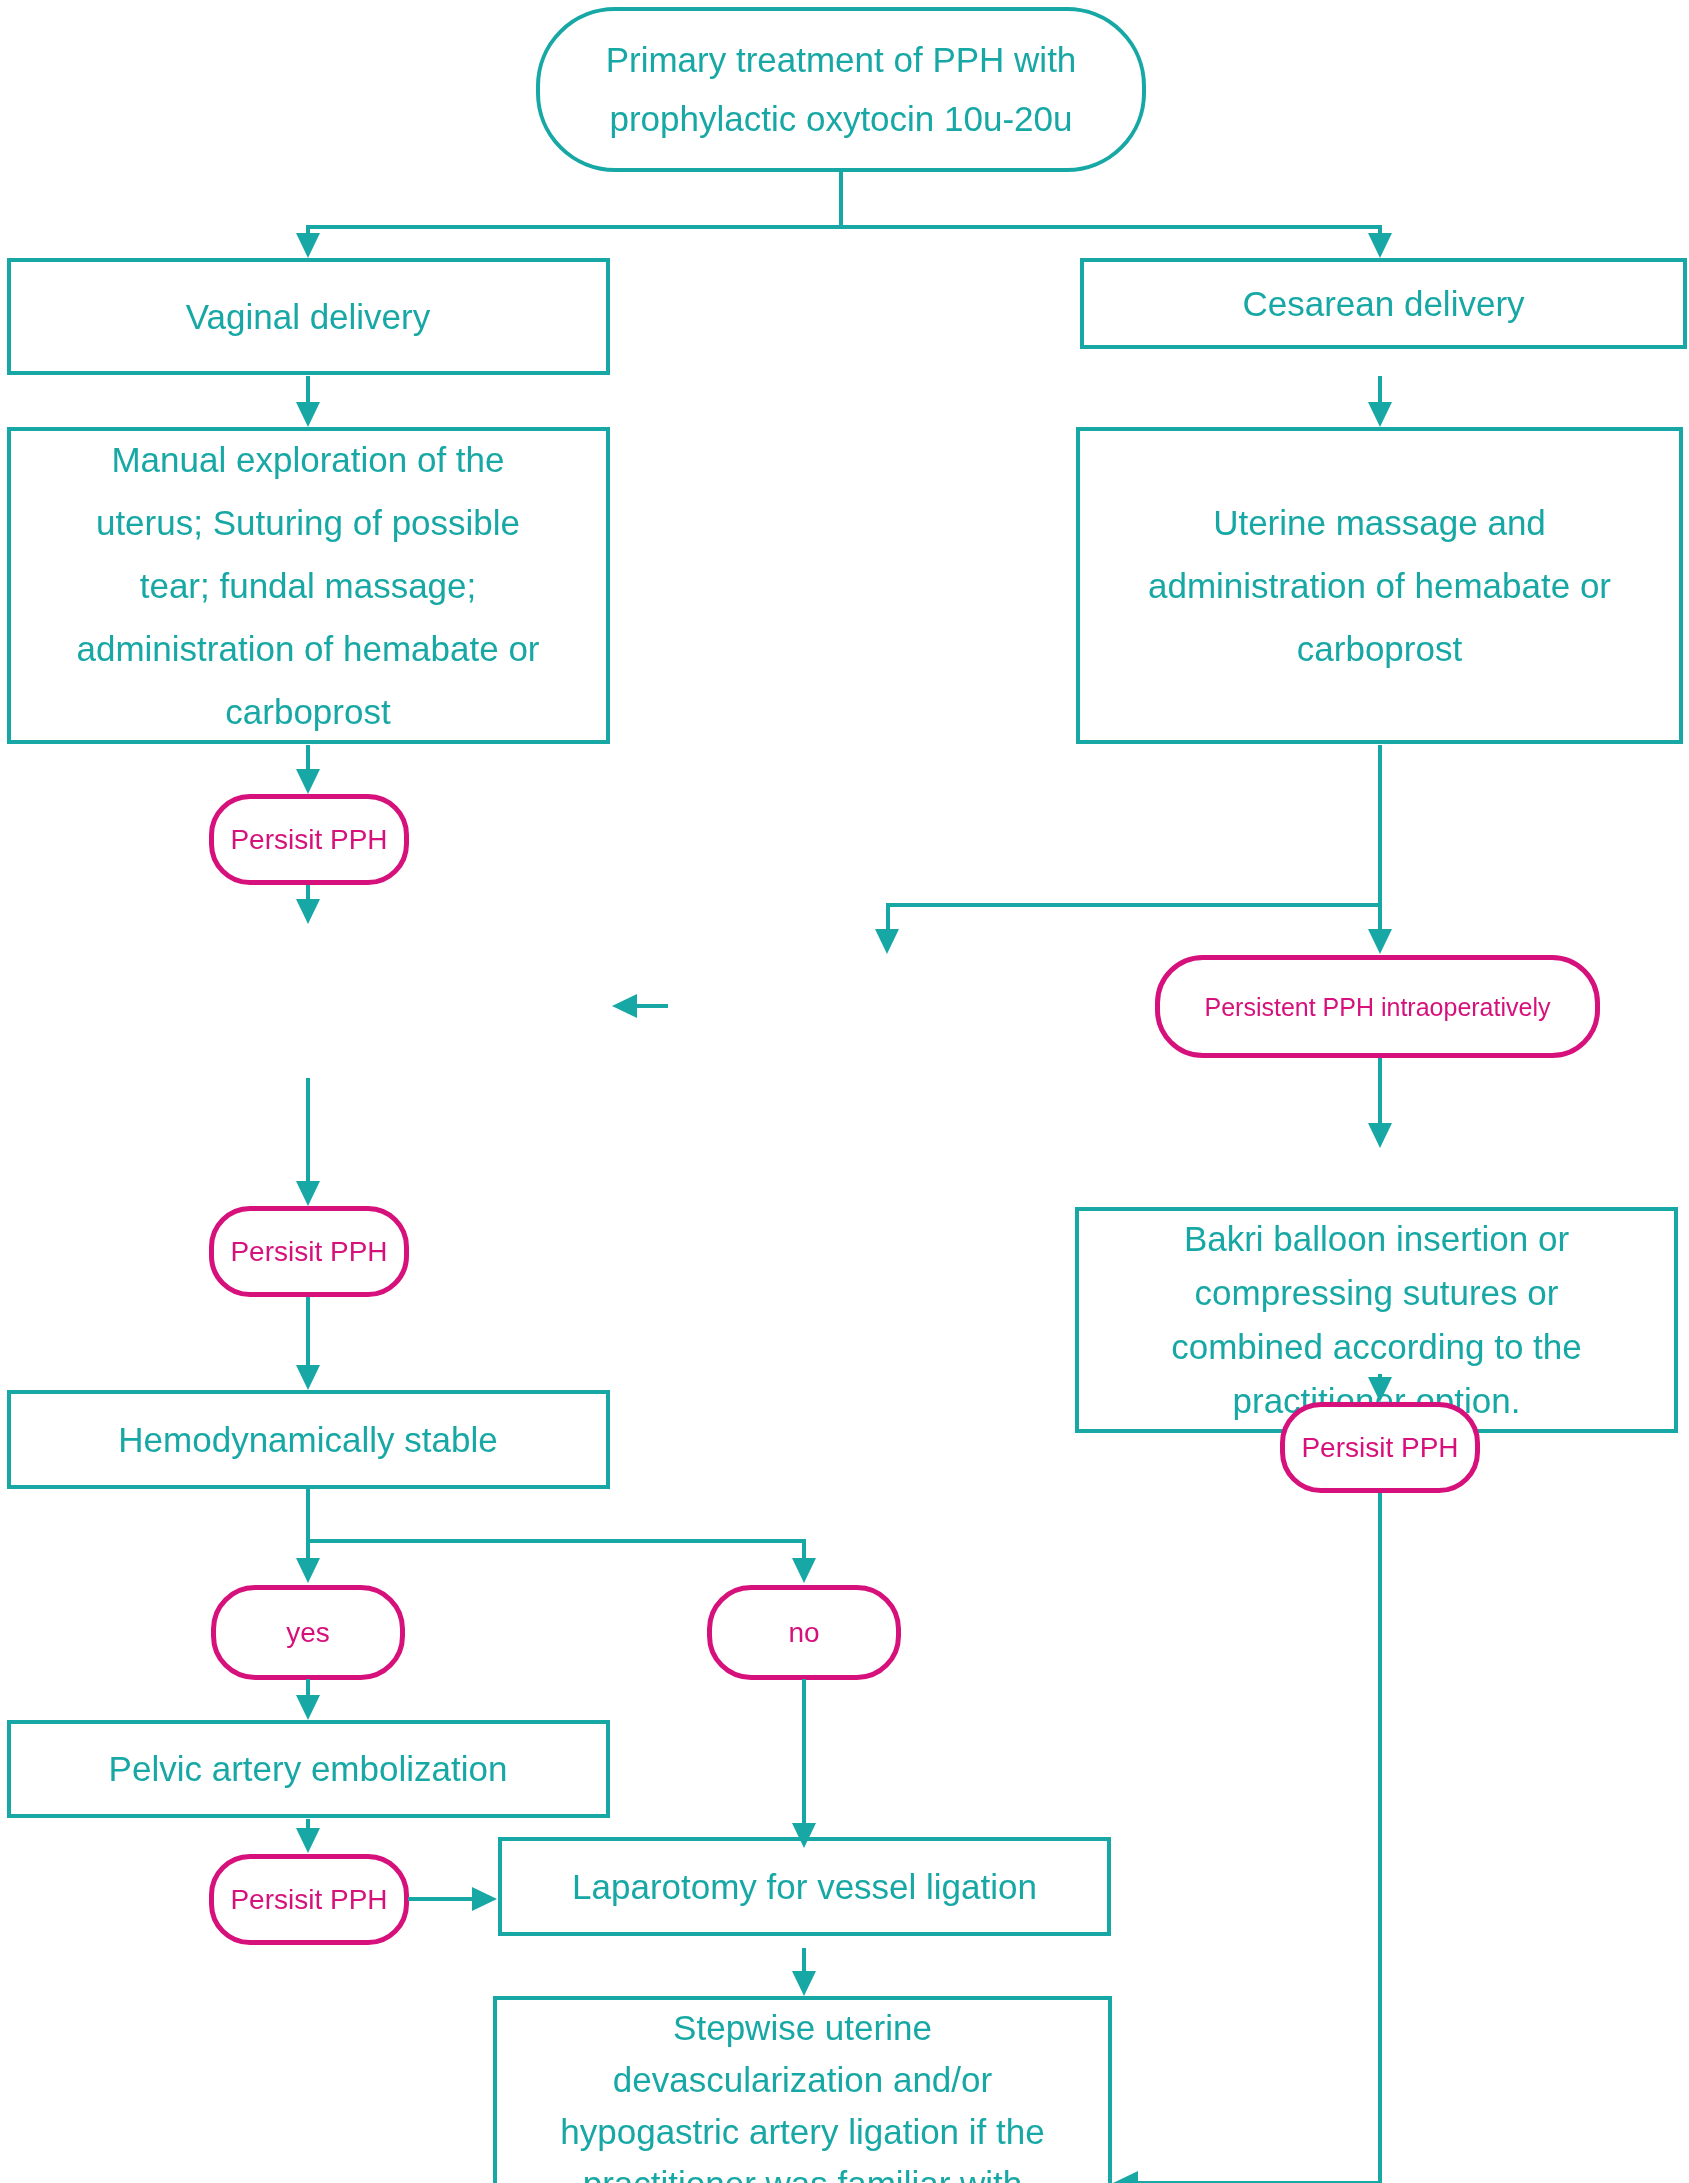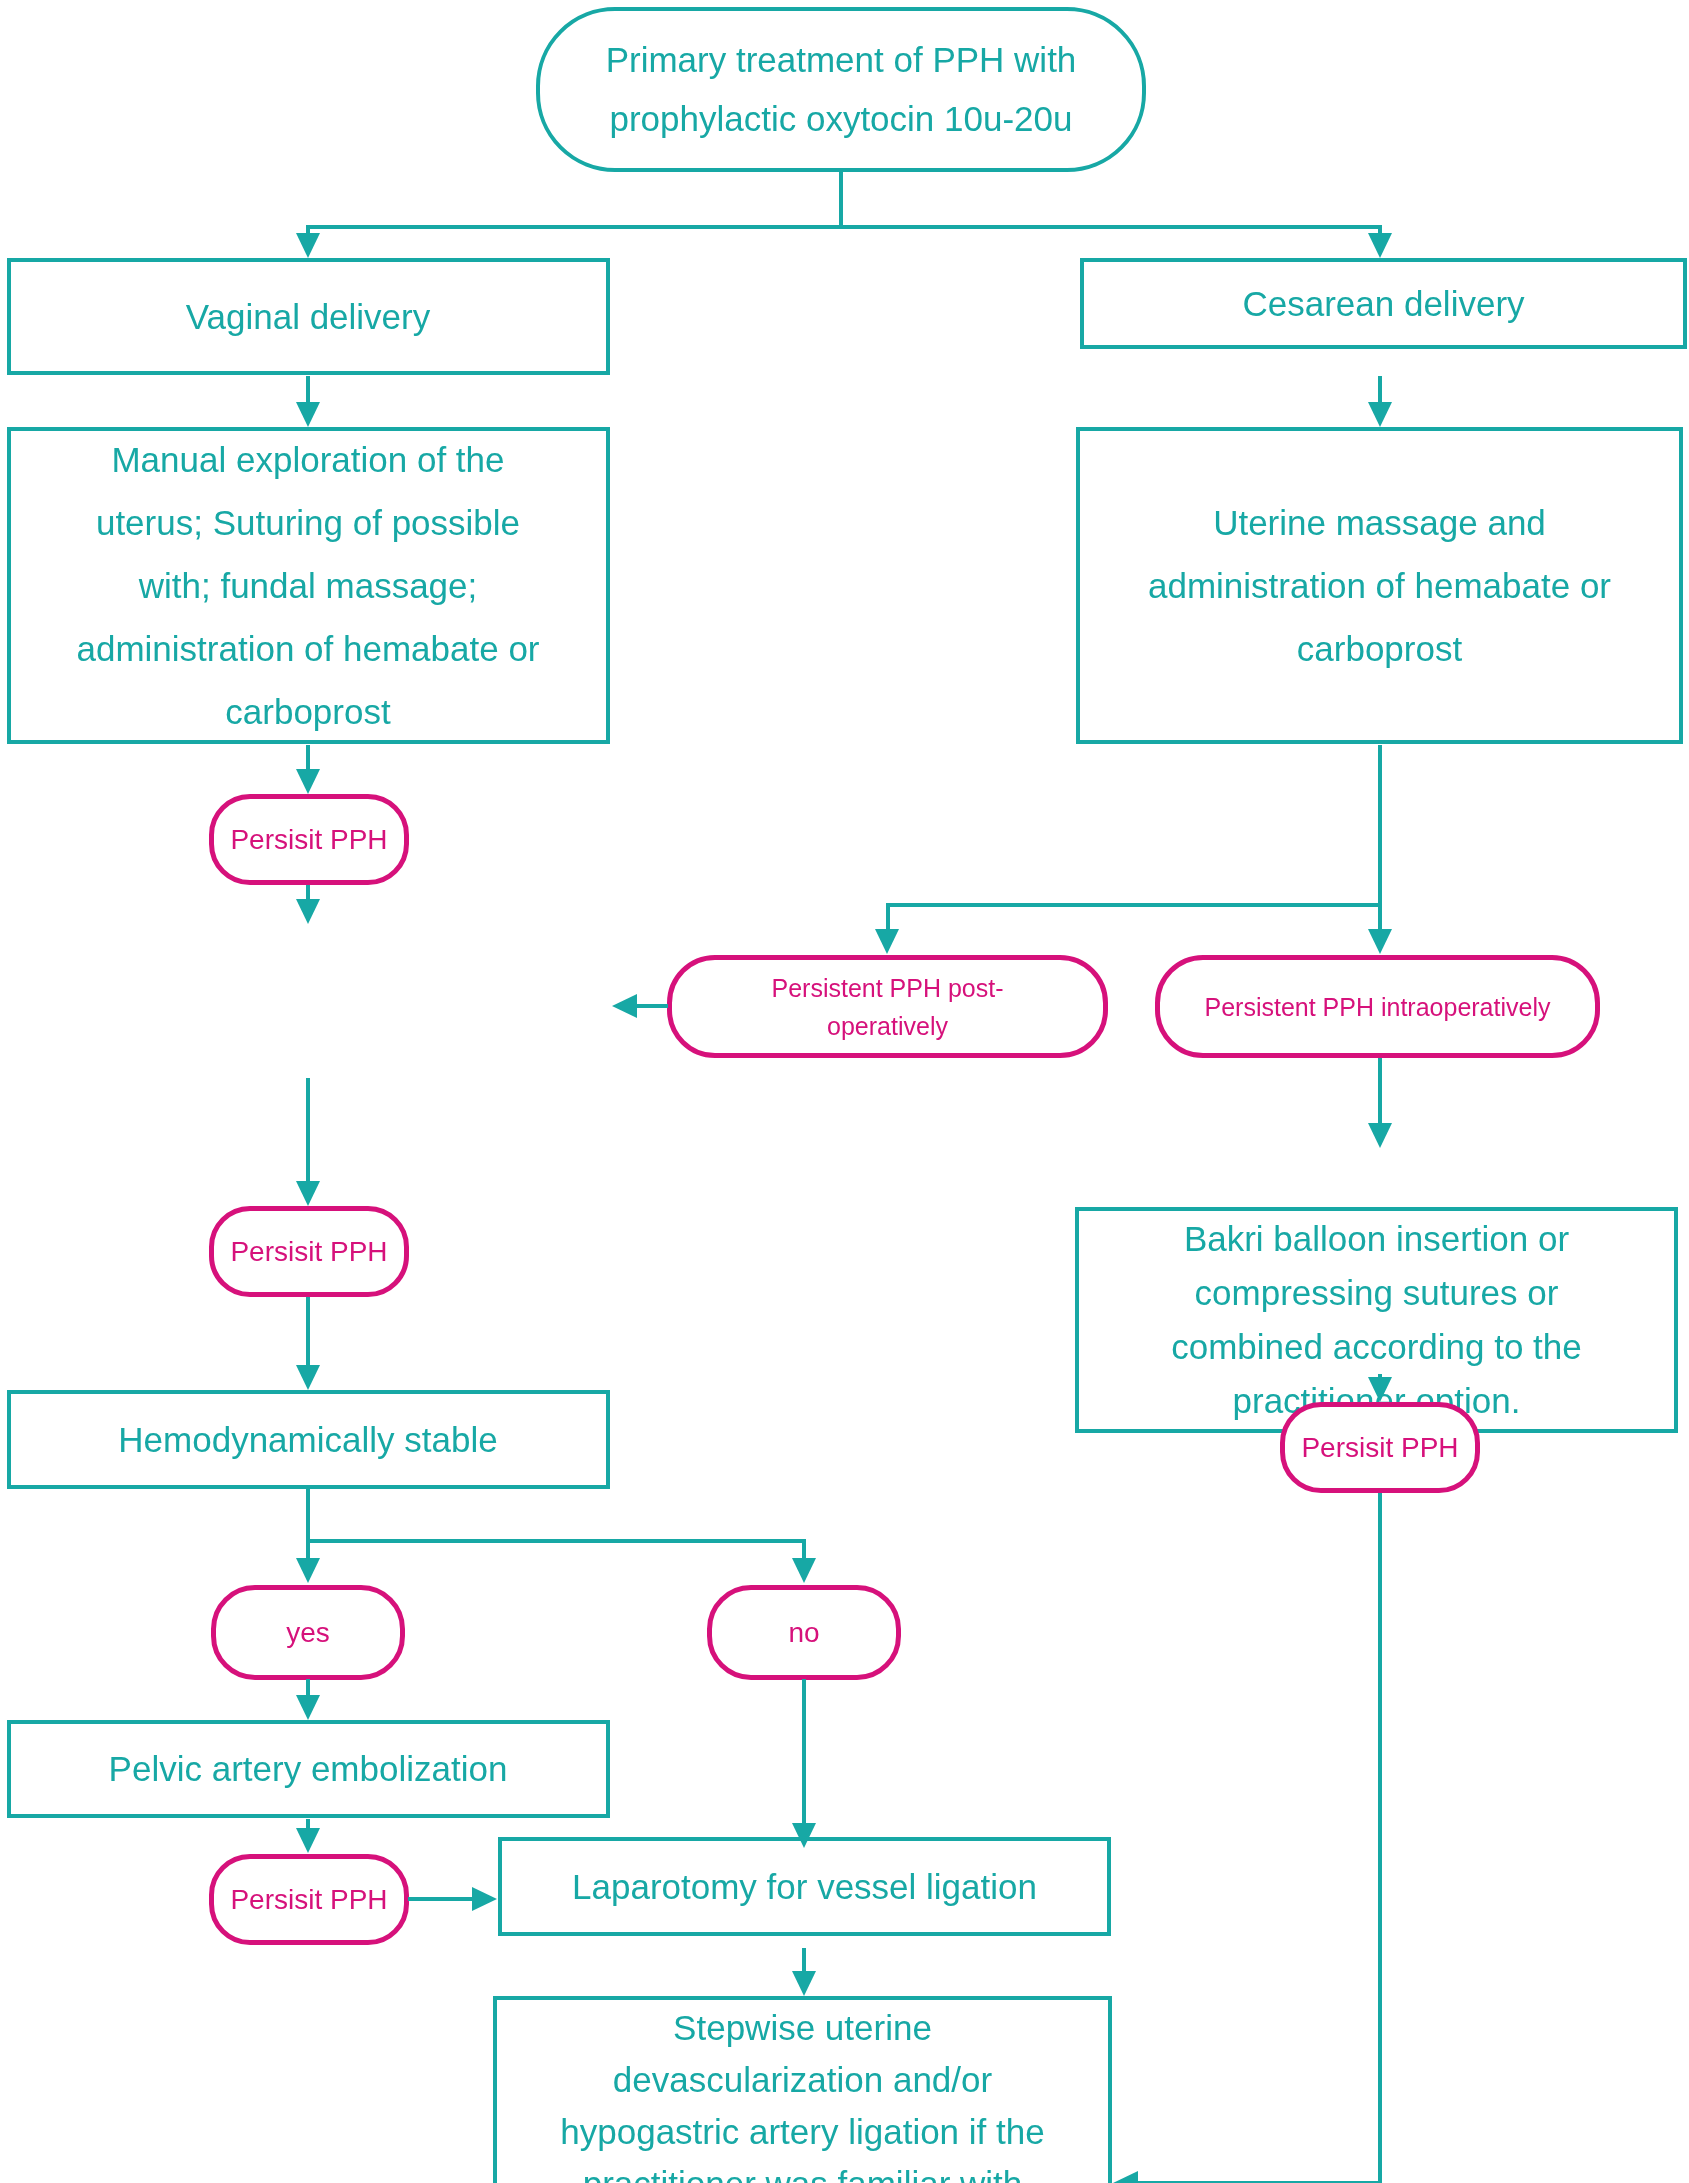"Manual exploration of the" span.label { text: with -> tear }
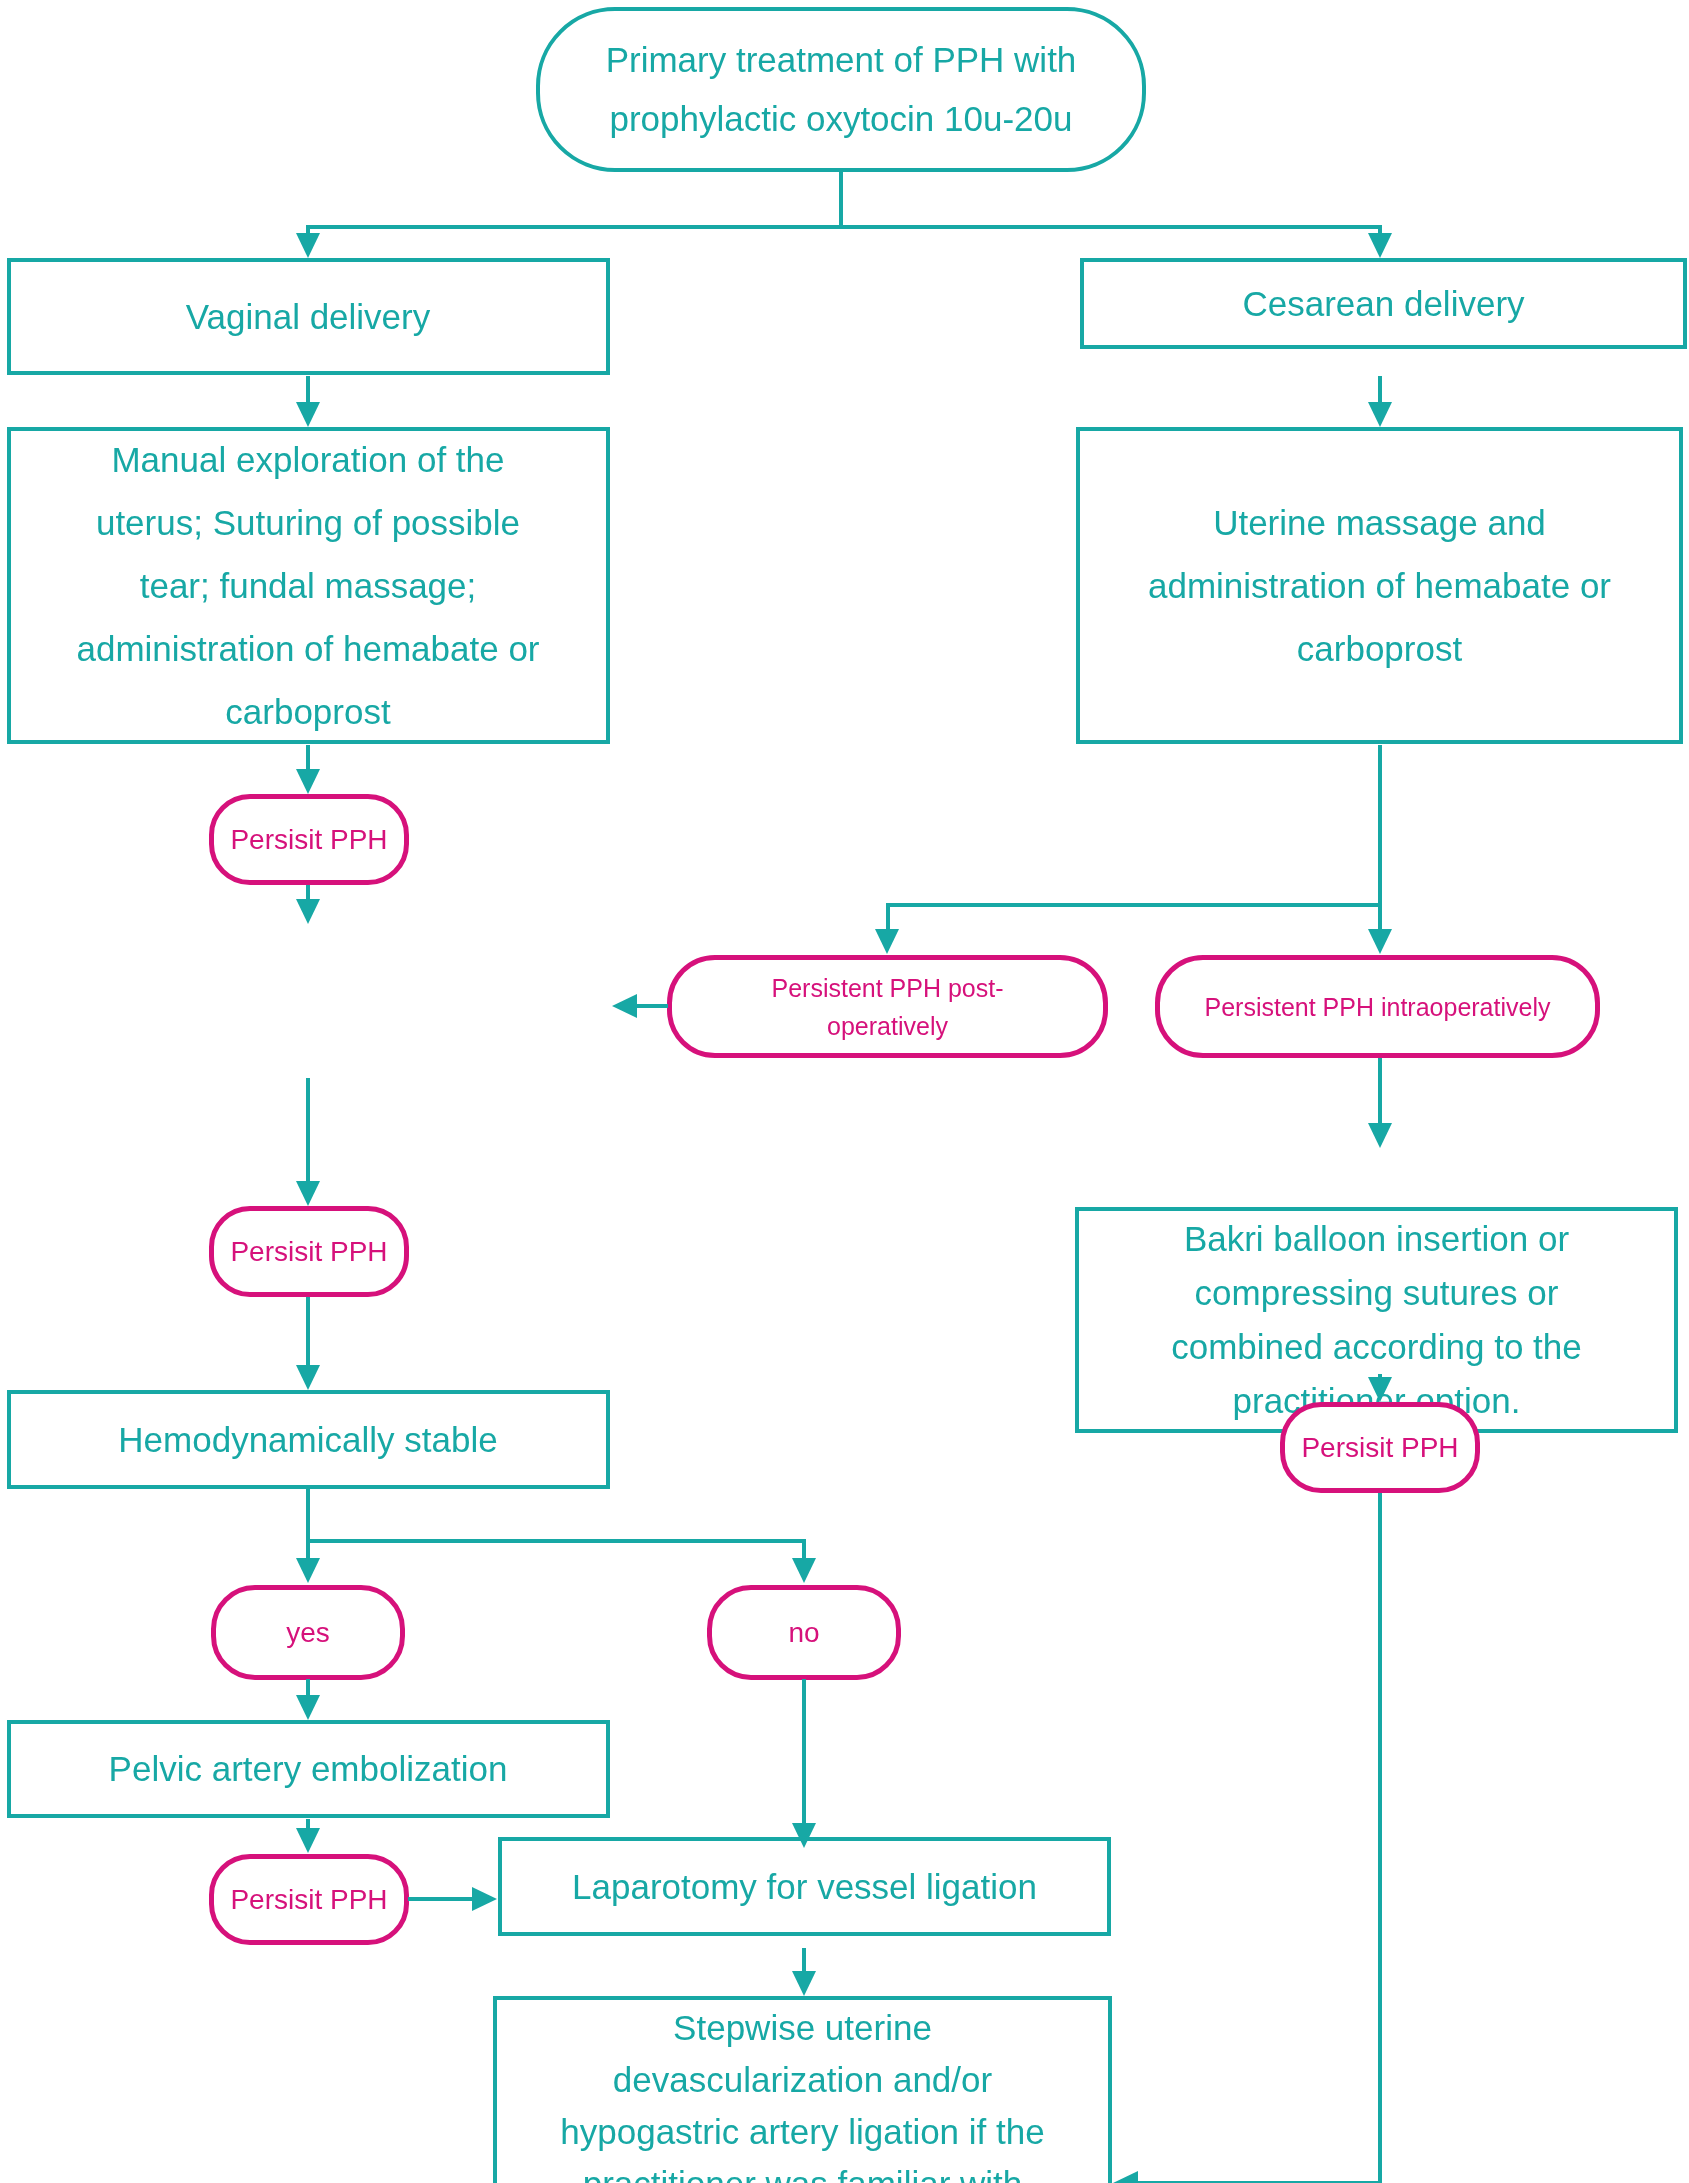"Persistent PPH post-" div.node { html: <div> <span>Persistent PPH post- operatively</span> </div> -> none }
